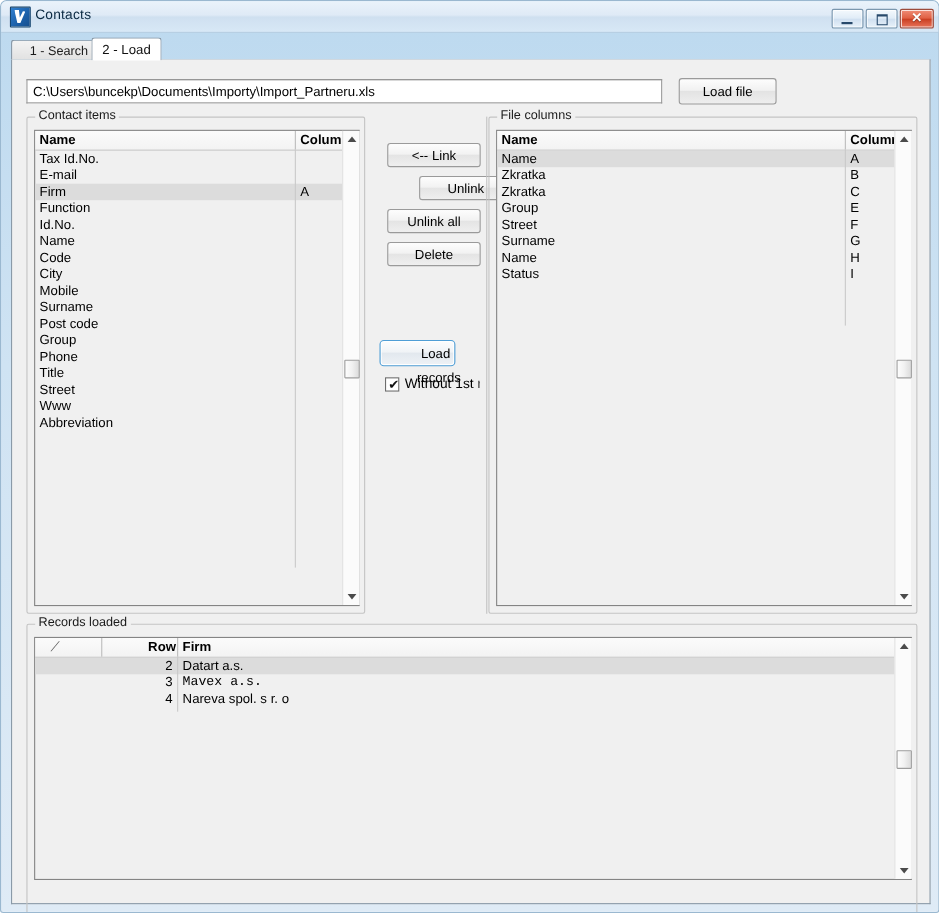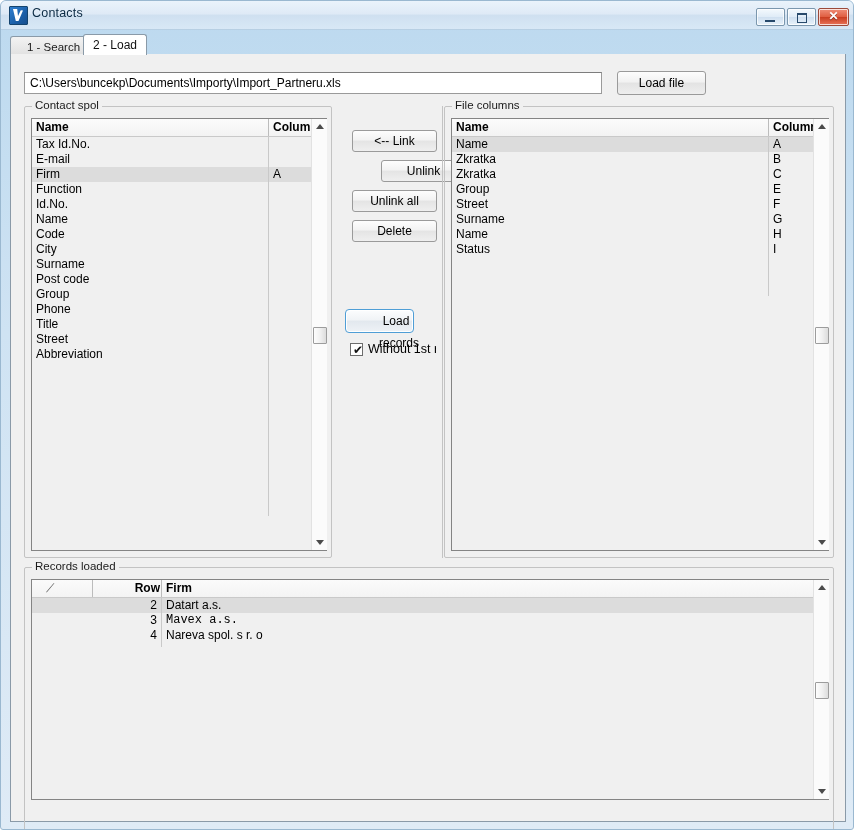"Contact spol" div.group-caption { text: spol -> items }
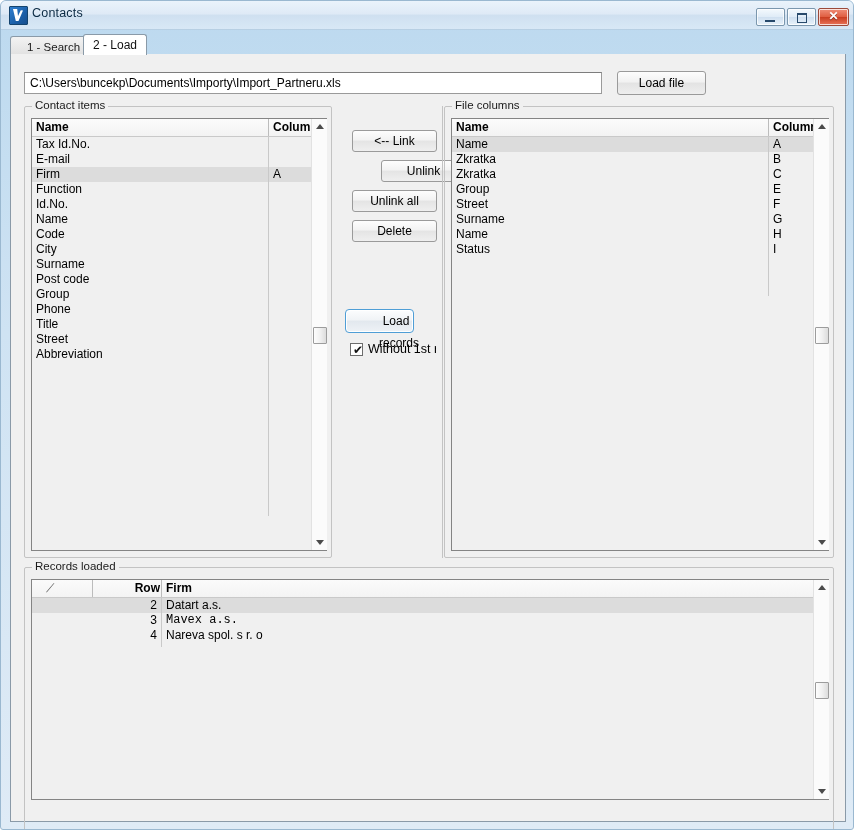"Mobile" div.row { html: none -> <div> <div>Mobile</div> <div></div> </div> }
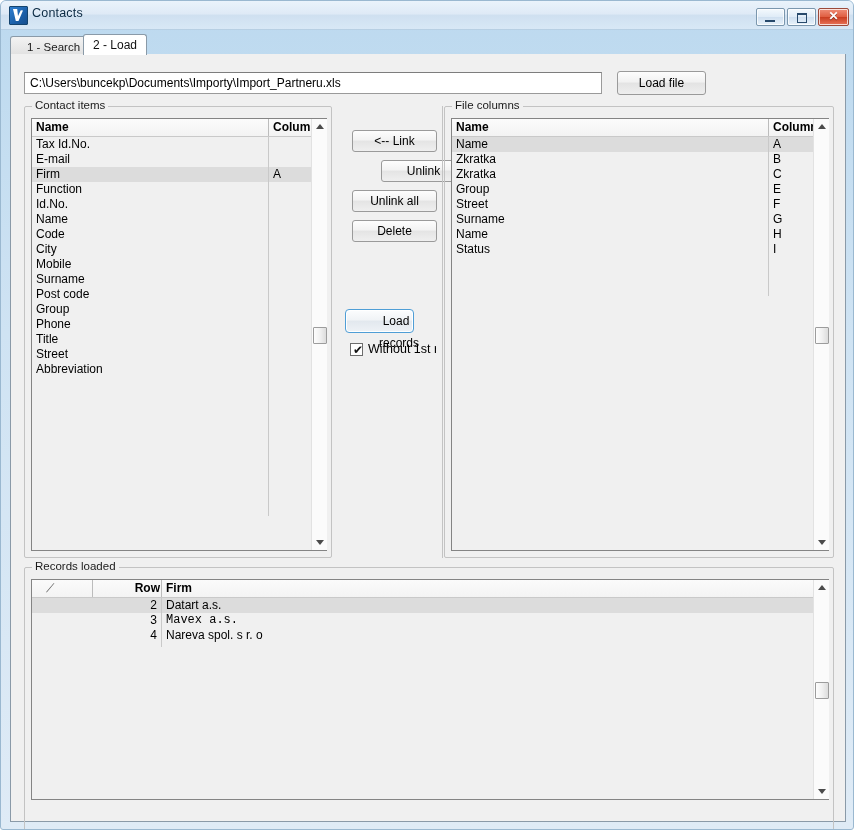"Www" div.row { html: none -> <div> <div>Www</div> <div></div> </div> }
